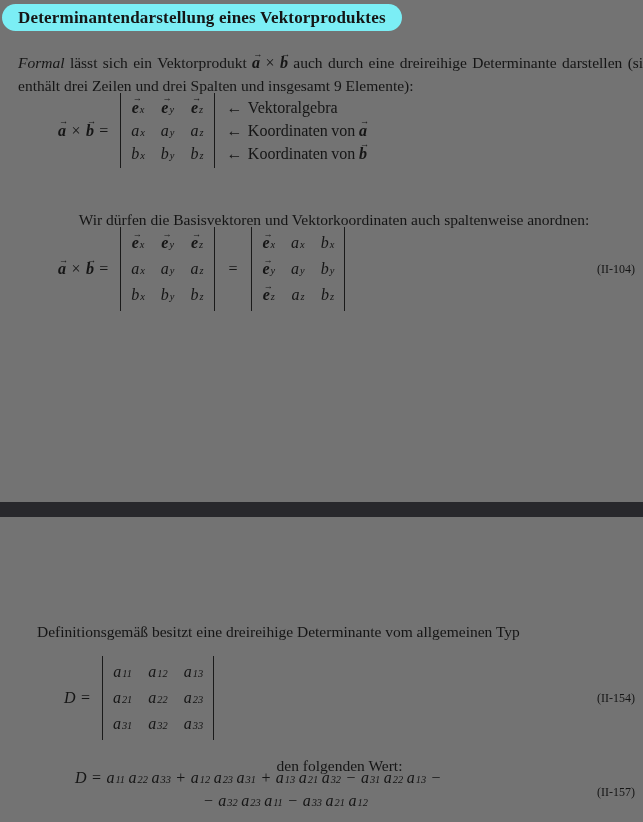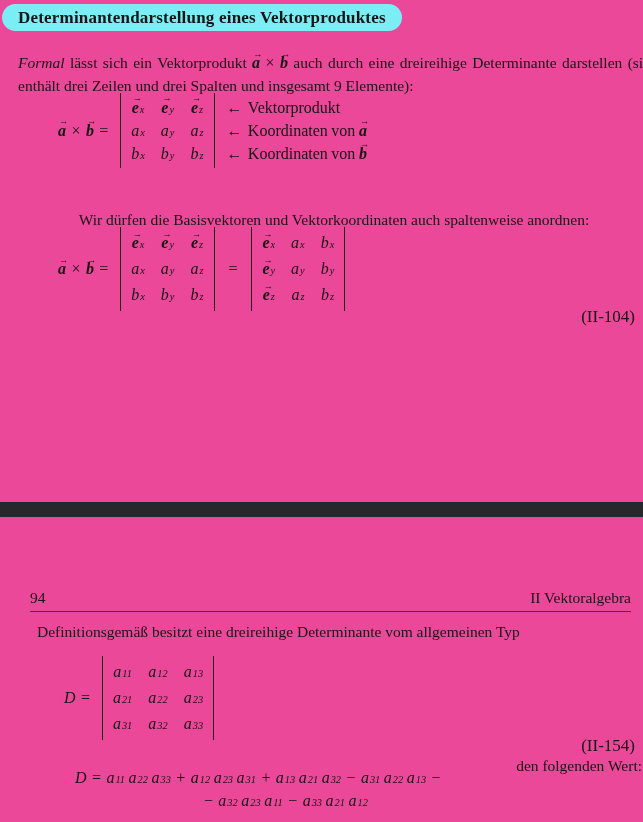"Determinantendarstellung eines" .page { background: #ec4899 -> #737373 }
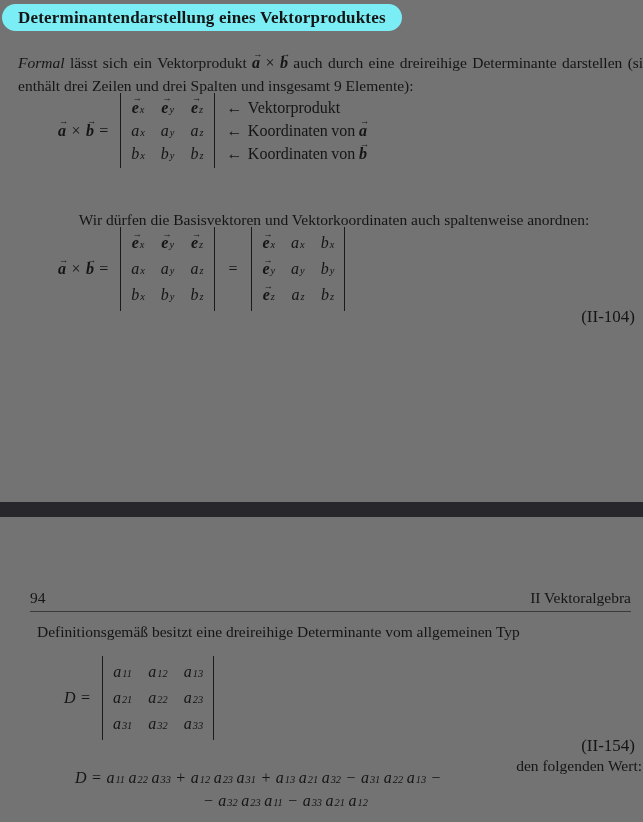"Vektorprodukt" span.tok { text: Vektorprodukt -> Vektoralgebra }
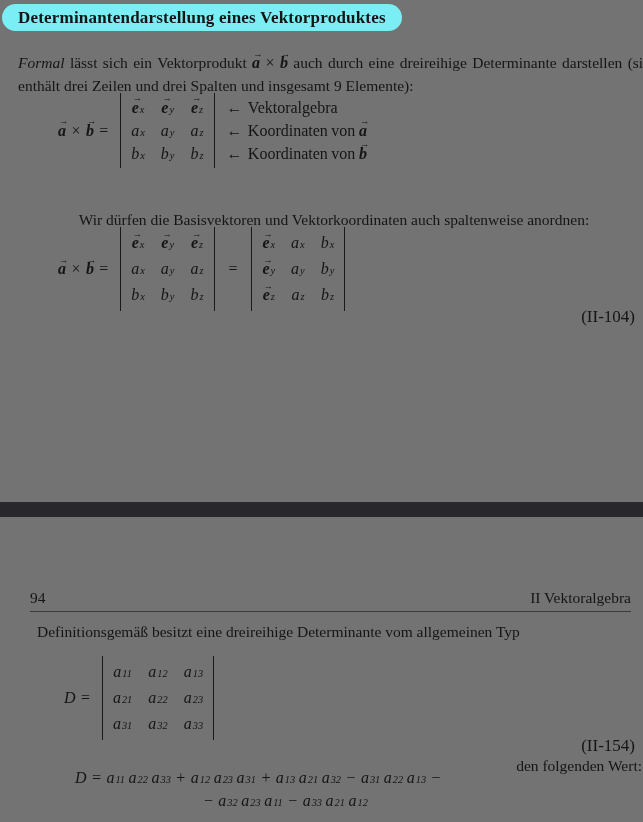"(II-104)" .eqlabel { font-size: 17px -> 12px; margin-top: 48px -> none }
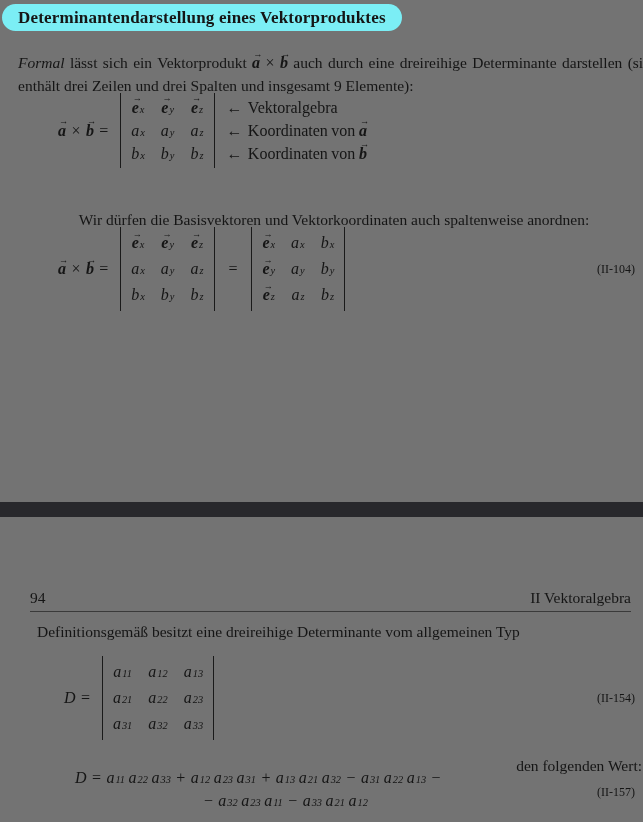"94" div.pghead { html: <div> <span>94</span> <span>II Vektoralgebra</span> </div> -> none }
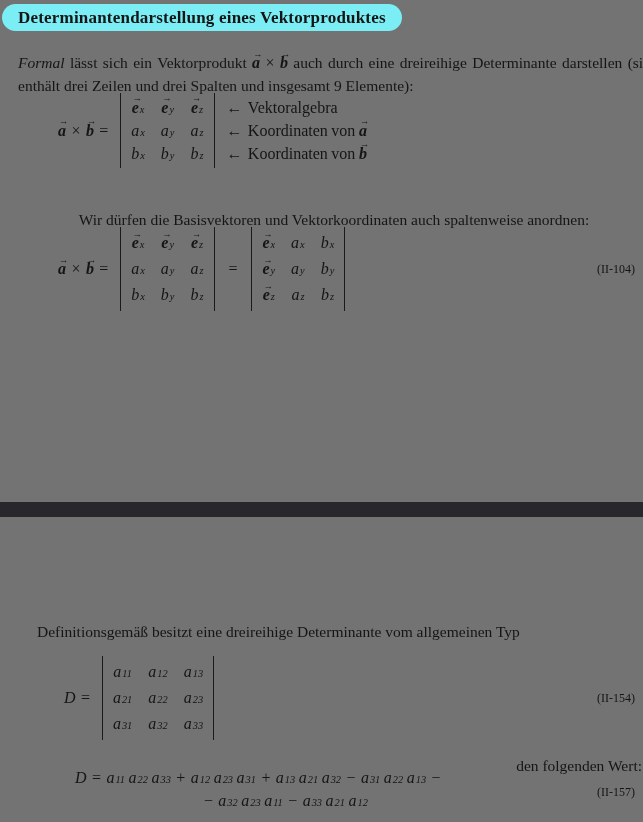"den folgenden Wert:" .p4 { text-align: right -> center }
